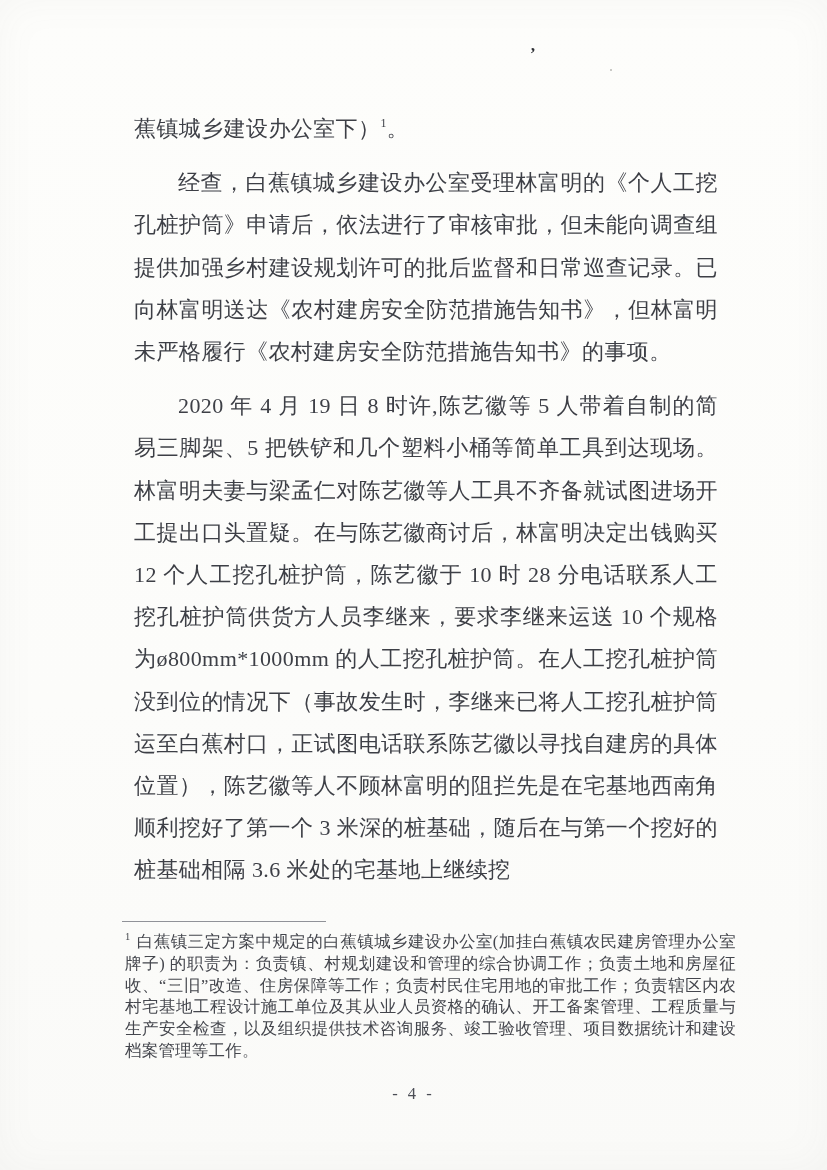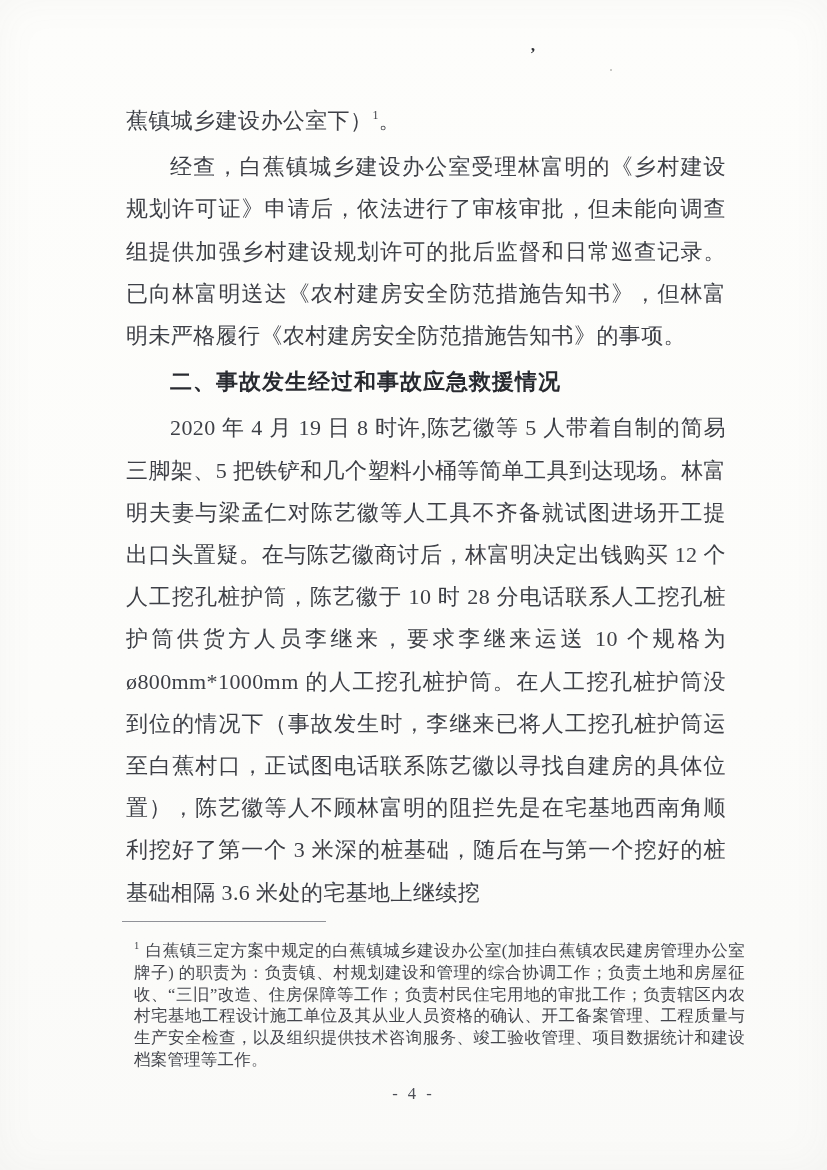"蕉镇城乡建设办公室下）1。" .text-block p { margin: 4px -> 12px }
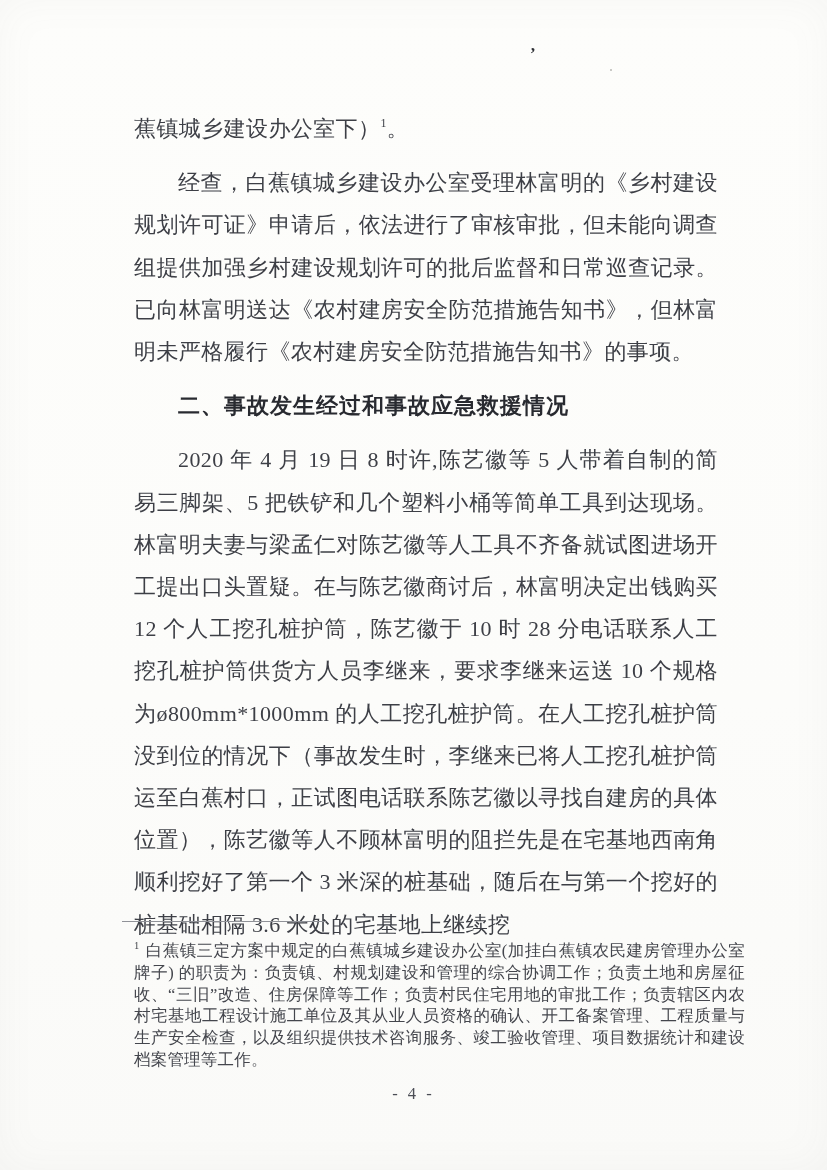"经查，白蕉镇城乡建设办公室受理林富明的《乡村建设规划许可证》申请后，依法进行了审" p.para-indent { text: 乡村建设规划许可证 -> 个人工挖孔桩护筒 }
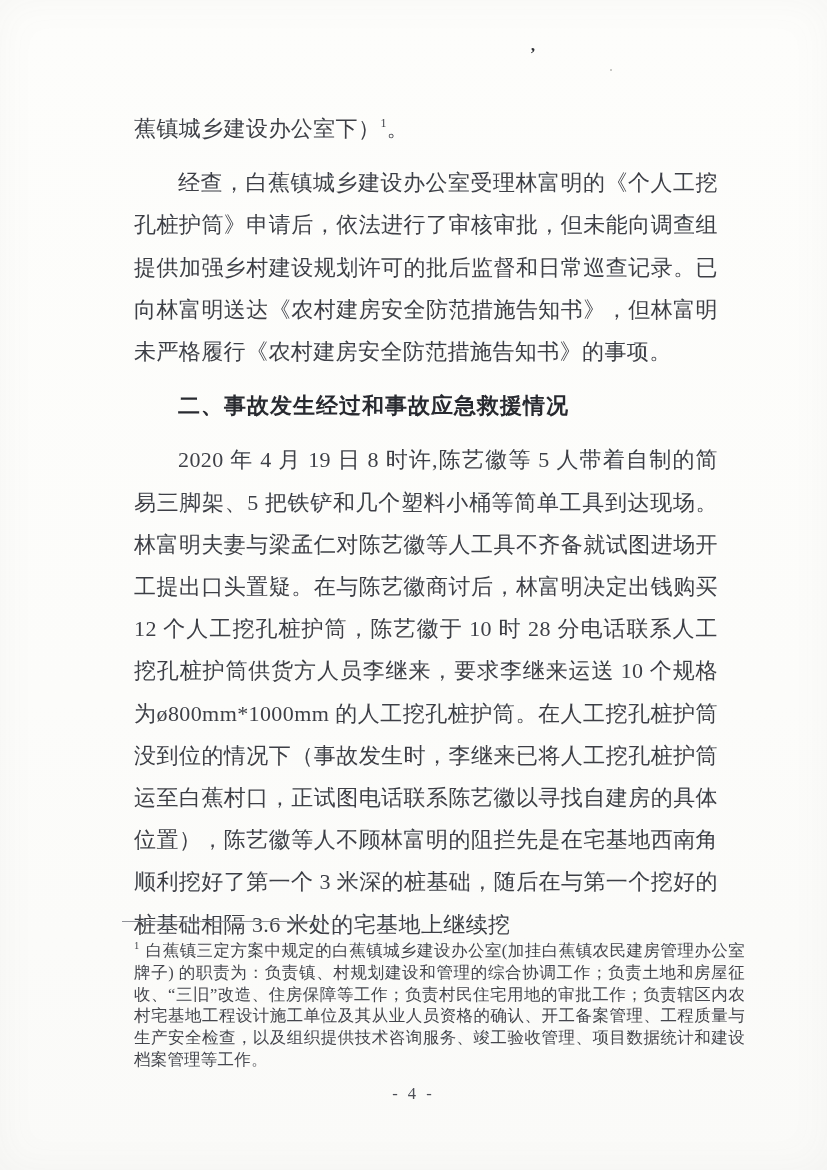"二、事故发生经过和事故应急救援情况" p.heading-l2 { html: <p>二、事故发生经过和事故应急救援情况</p> -> none }
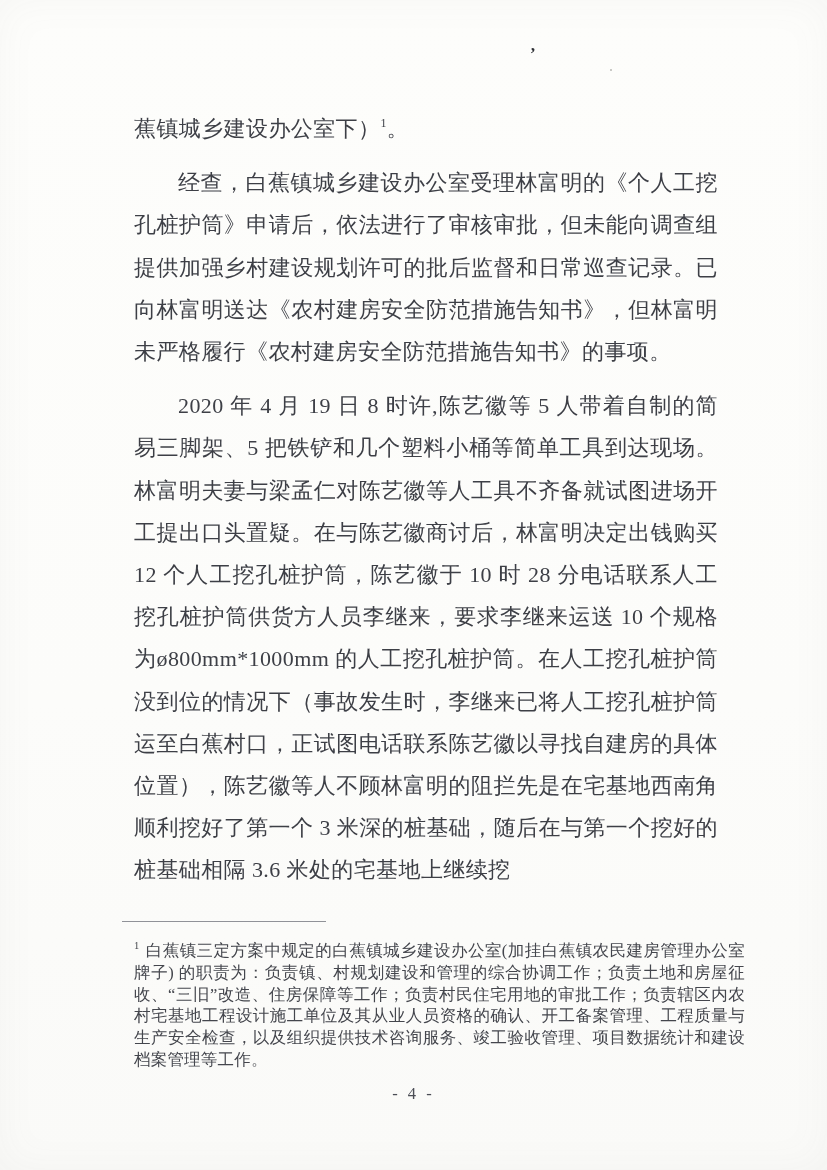"1 白蕉镇三定方案中规定的白蕉镇城乡建设办公室(加挂白蕉镇农民建房管理办公室牌子)" .footnote { margin: 12px -> 3px }
